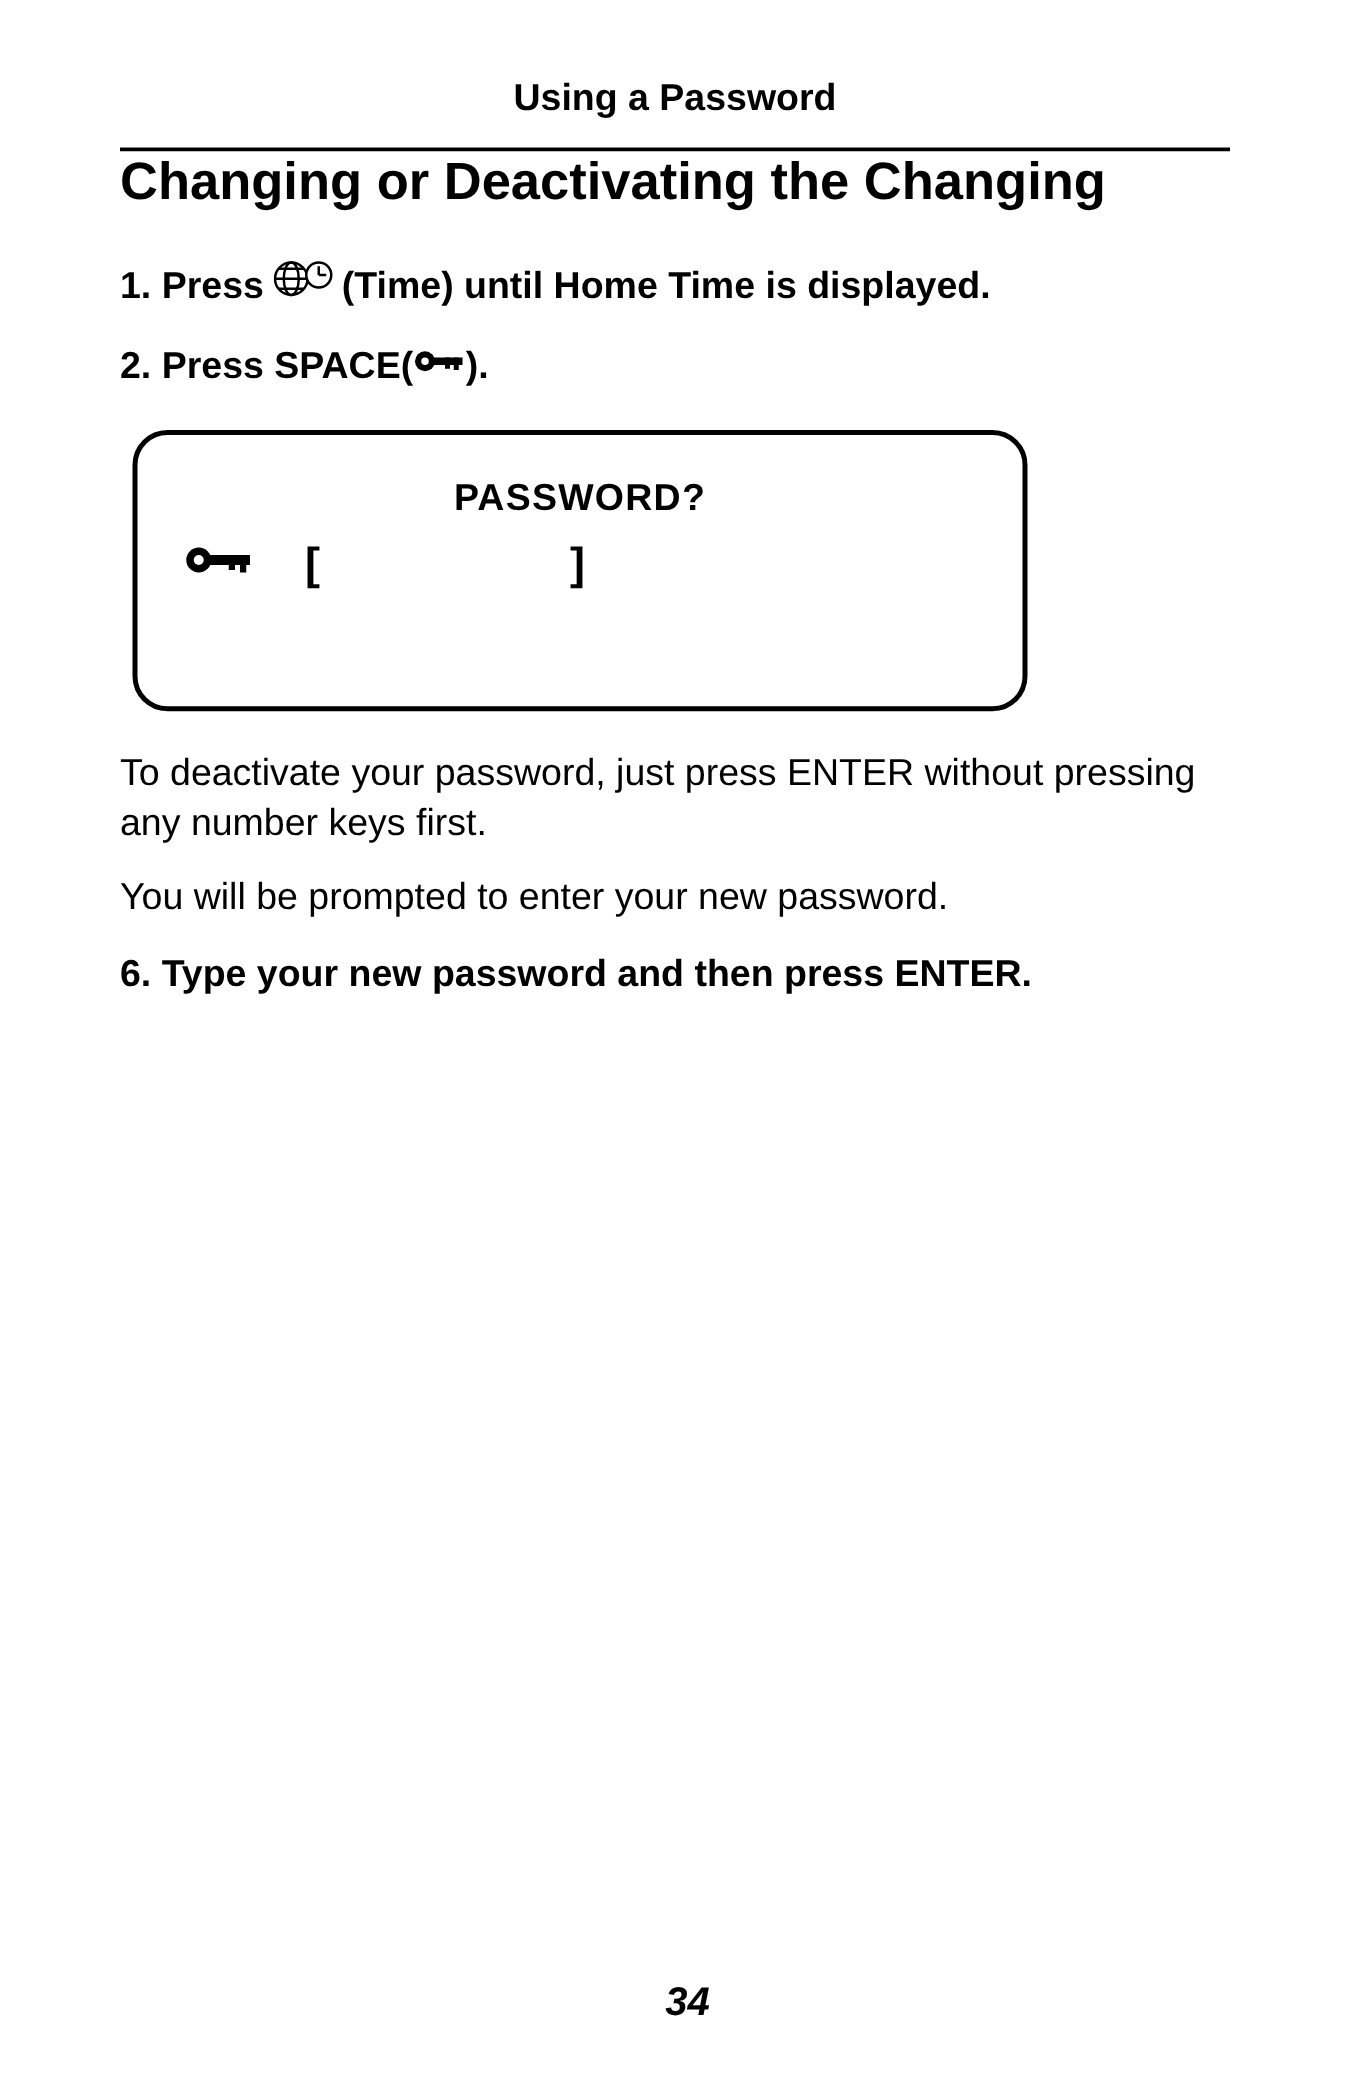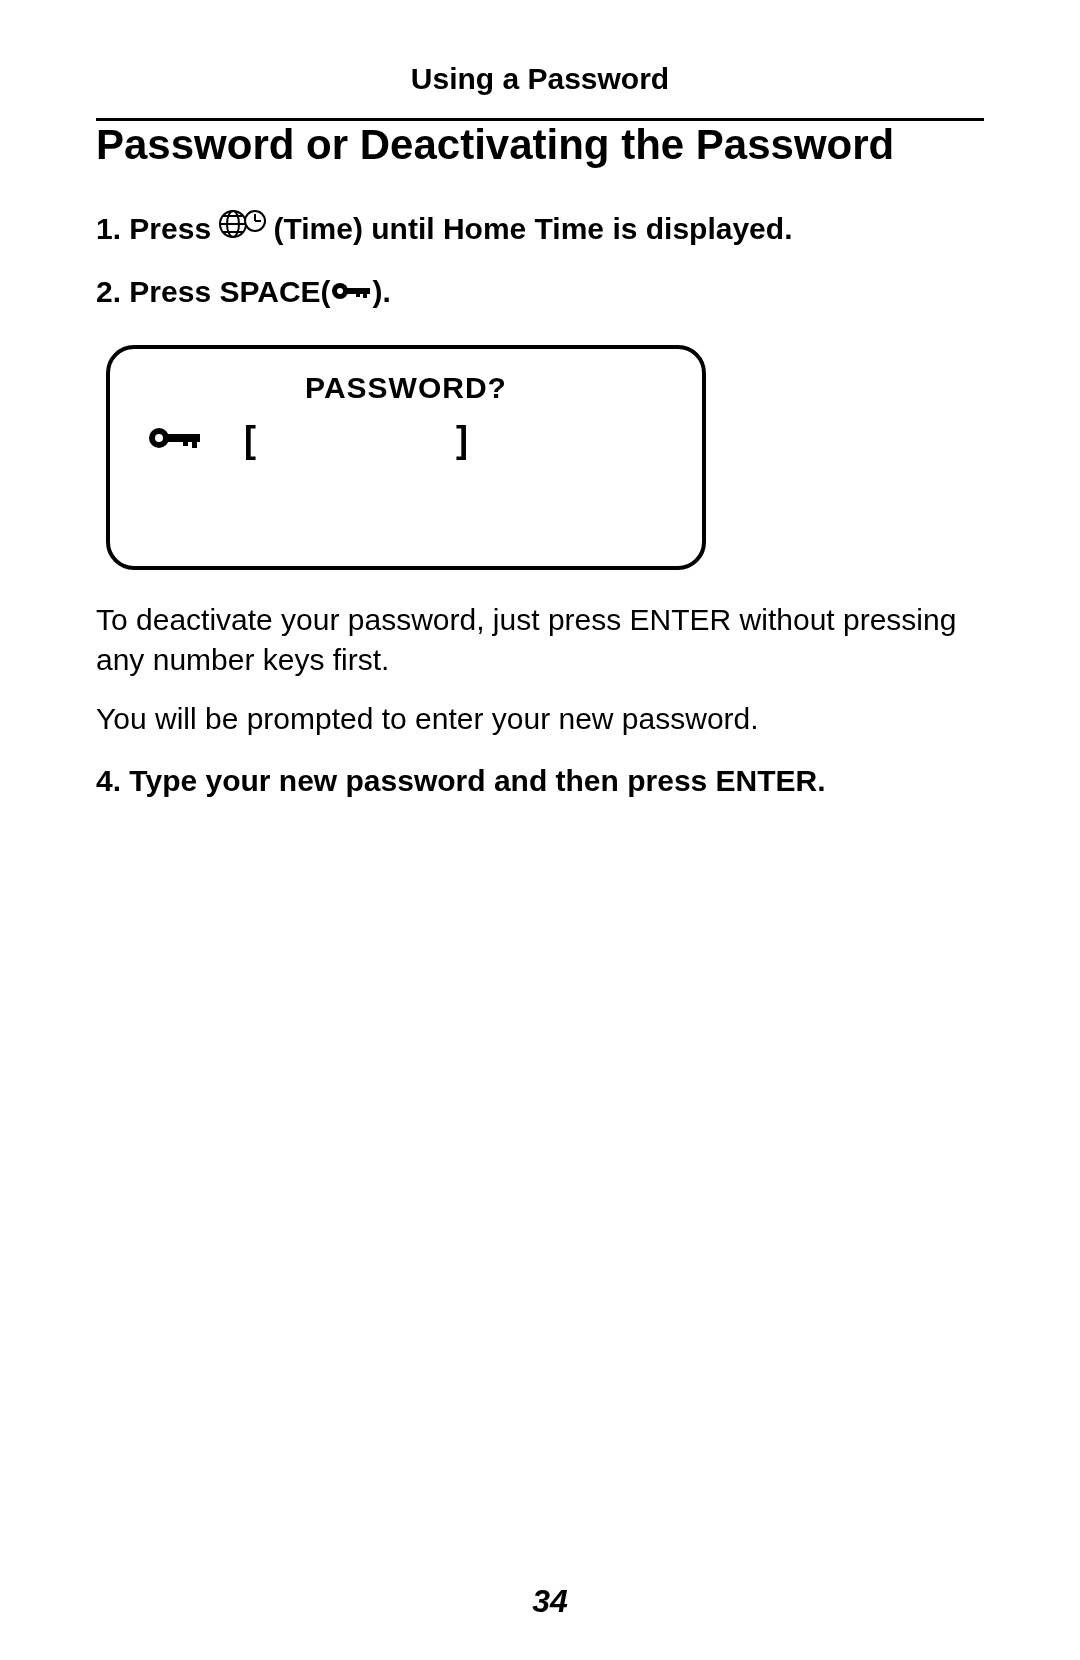"Password or Deactivating the Password" div.section-title { text: Password or Deactivating the Password -> Changing or Deactivating the Changing }
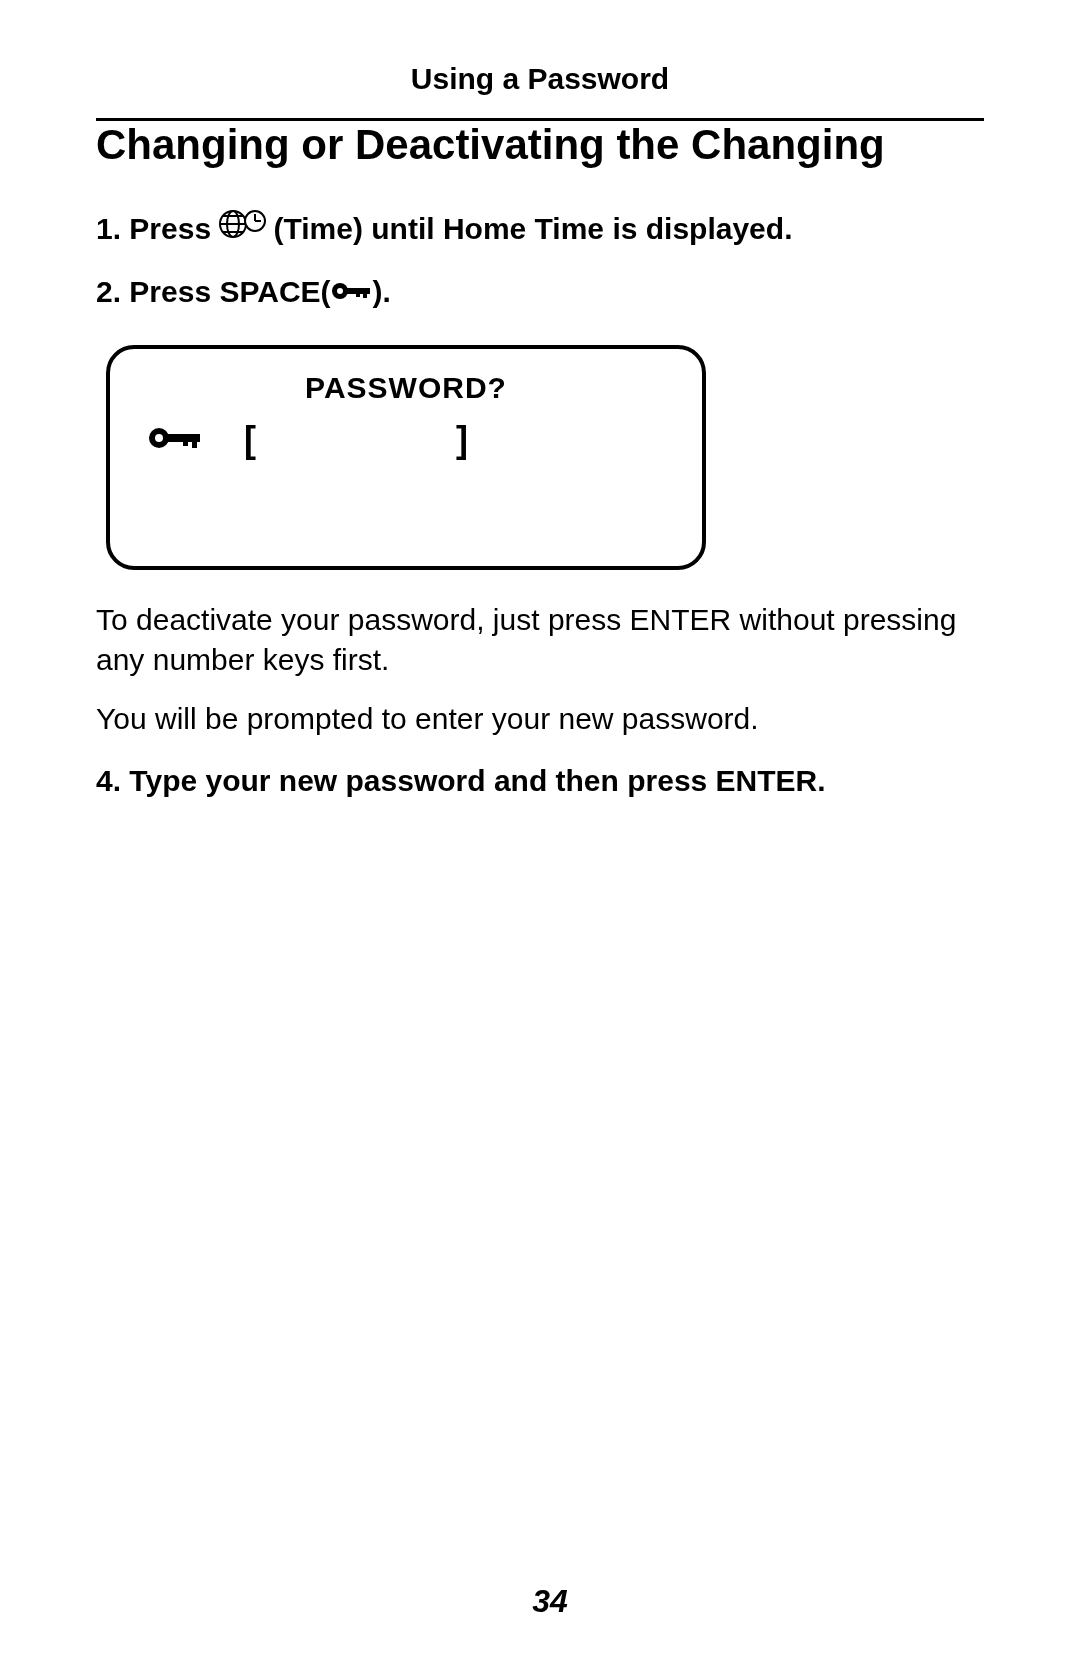"PASSWORD?" .screen-box { padding: 22px 30px 10px 30px -> 34px 30px 10px 30px; width: 600px -> 716px }
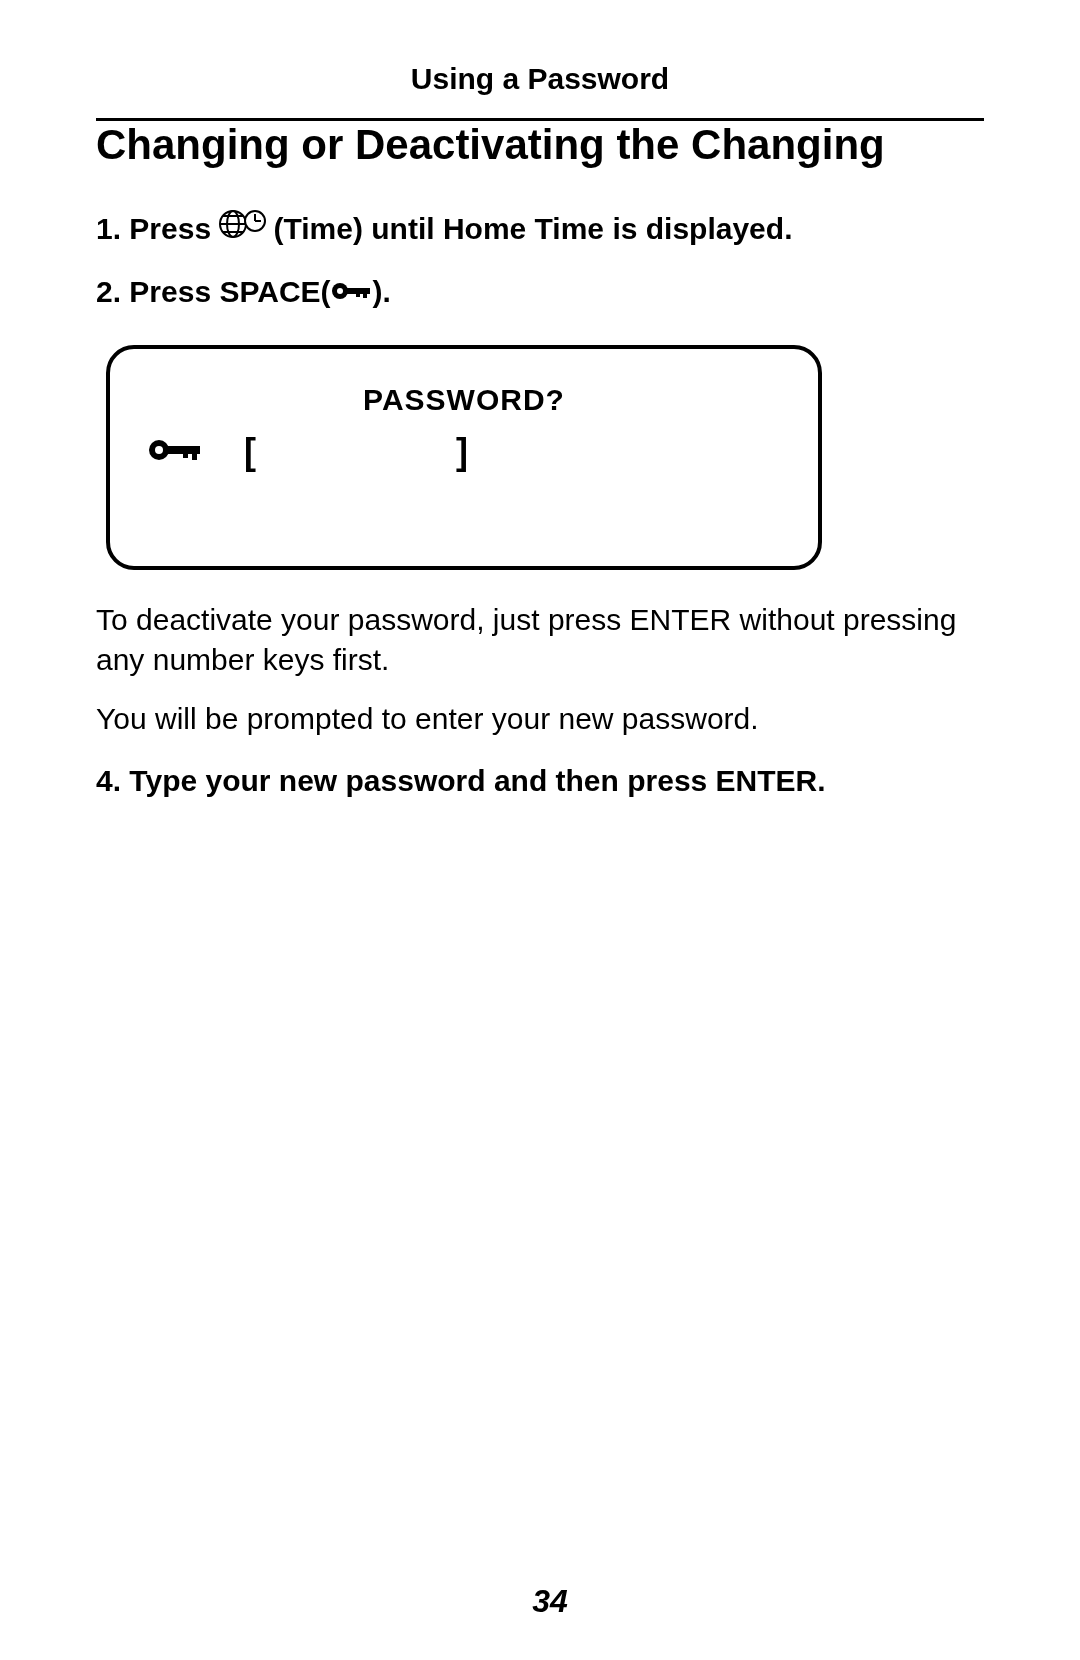"4. Type your new password" div.step-line { text: 4 -> 6 }
